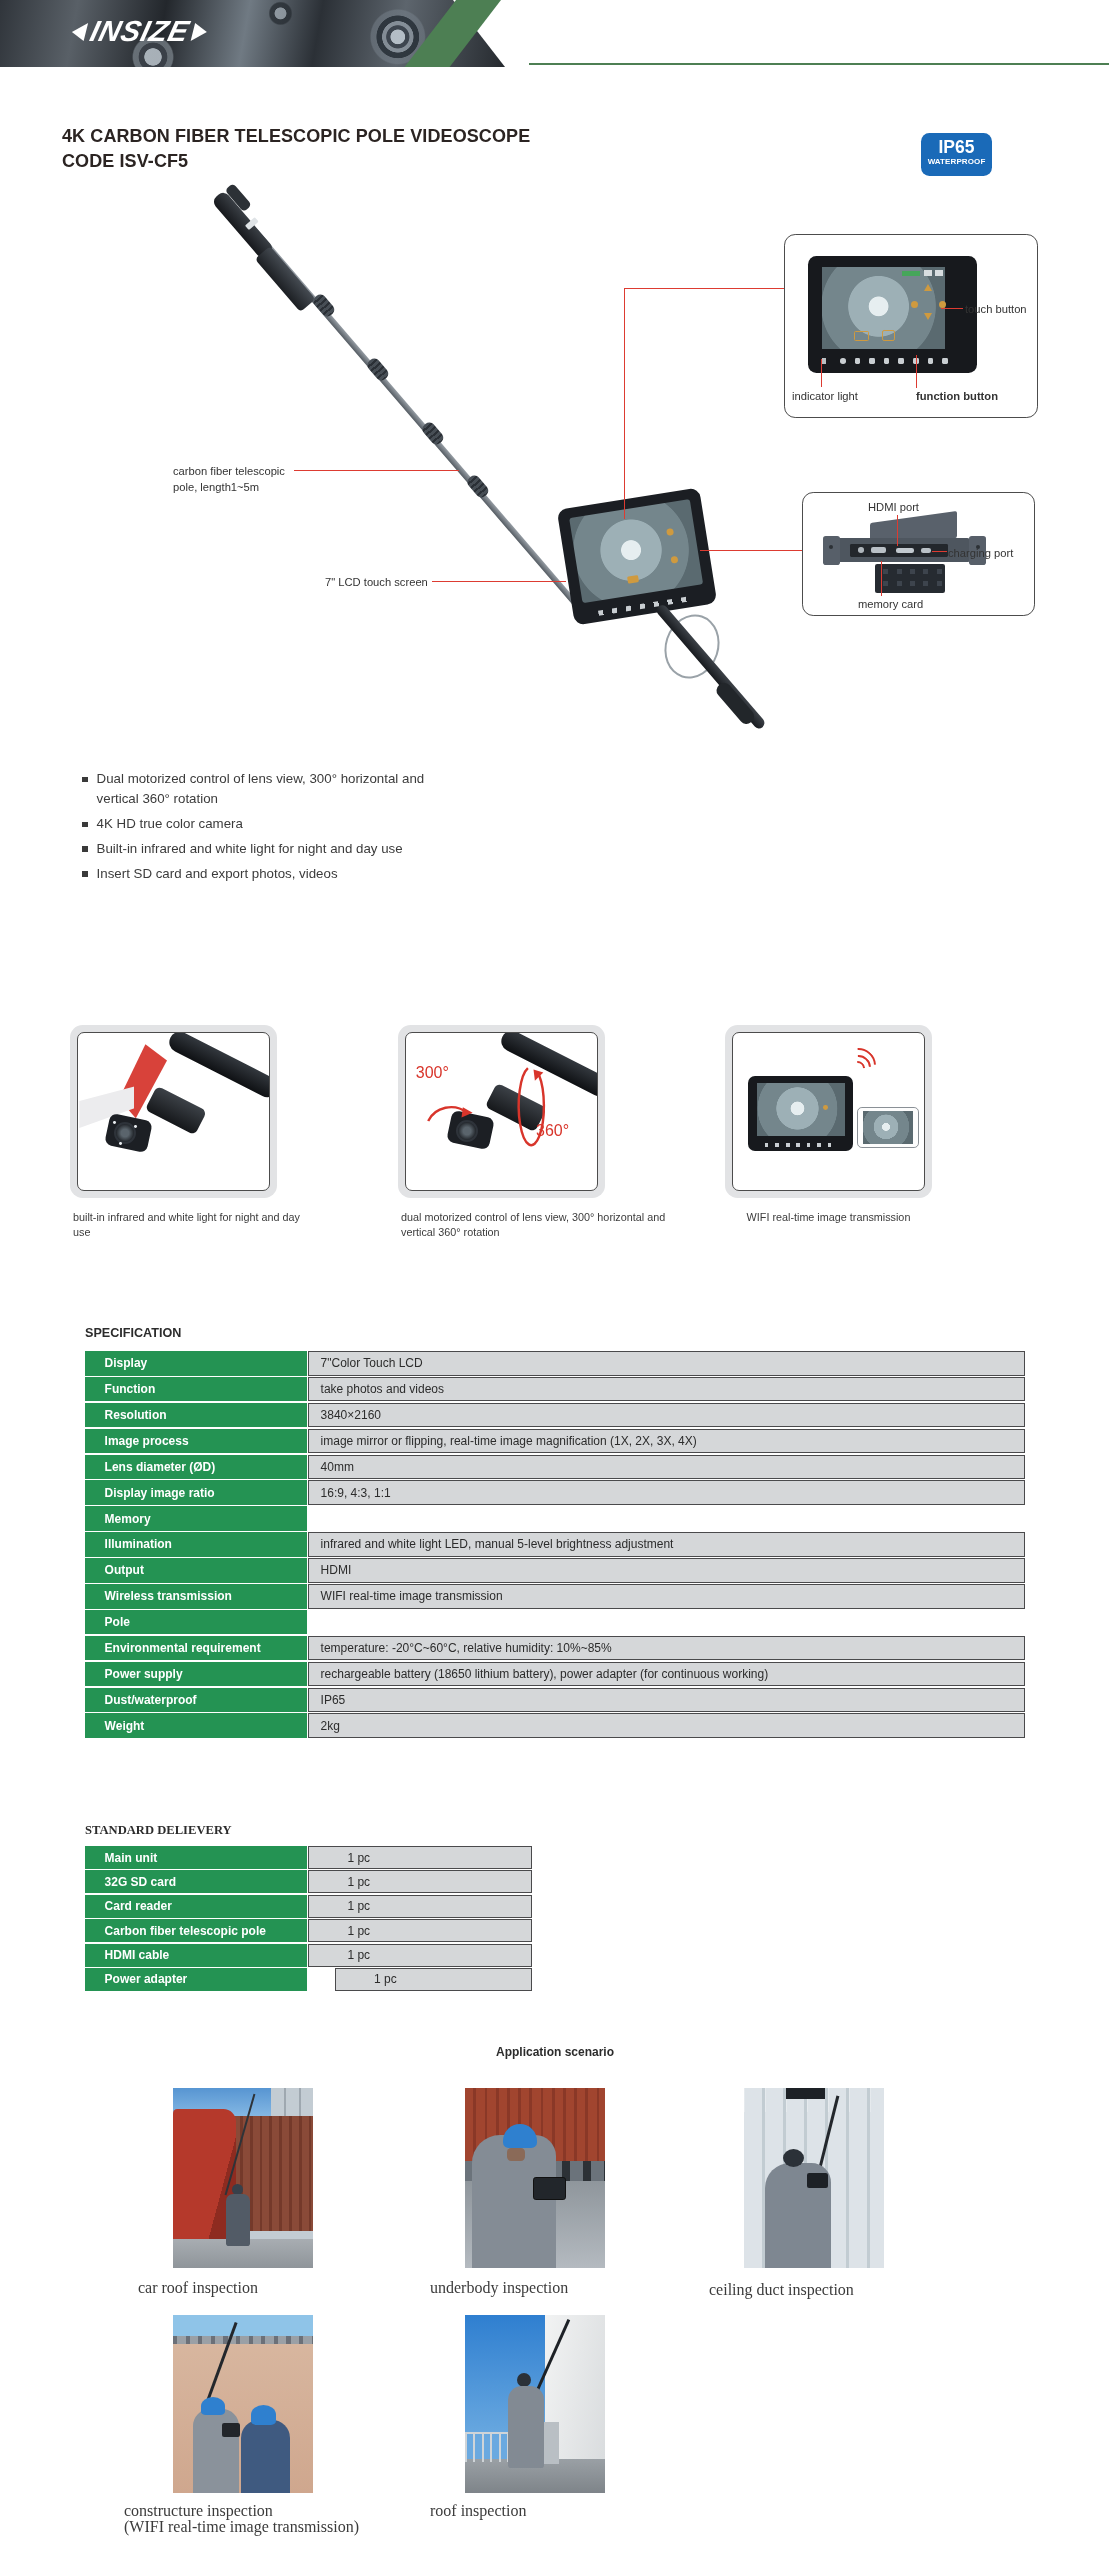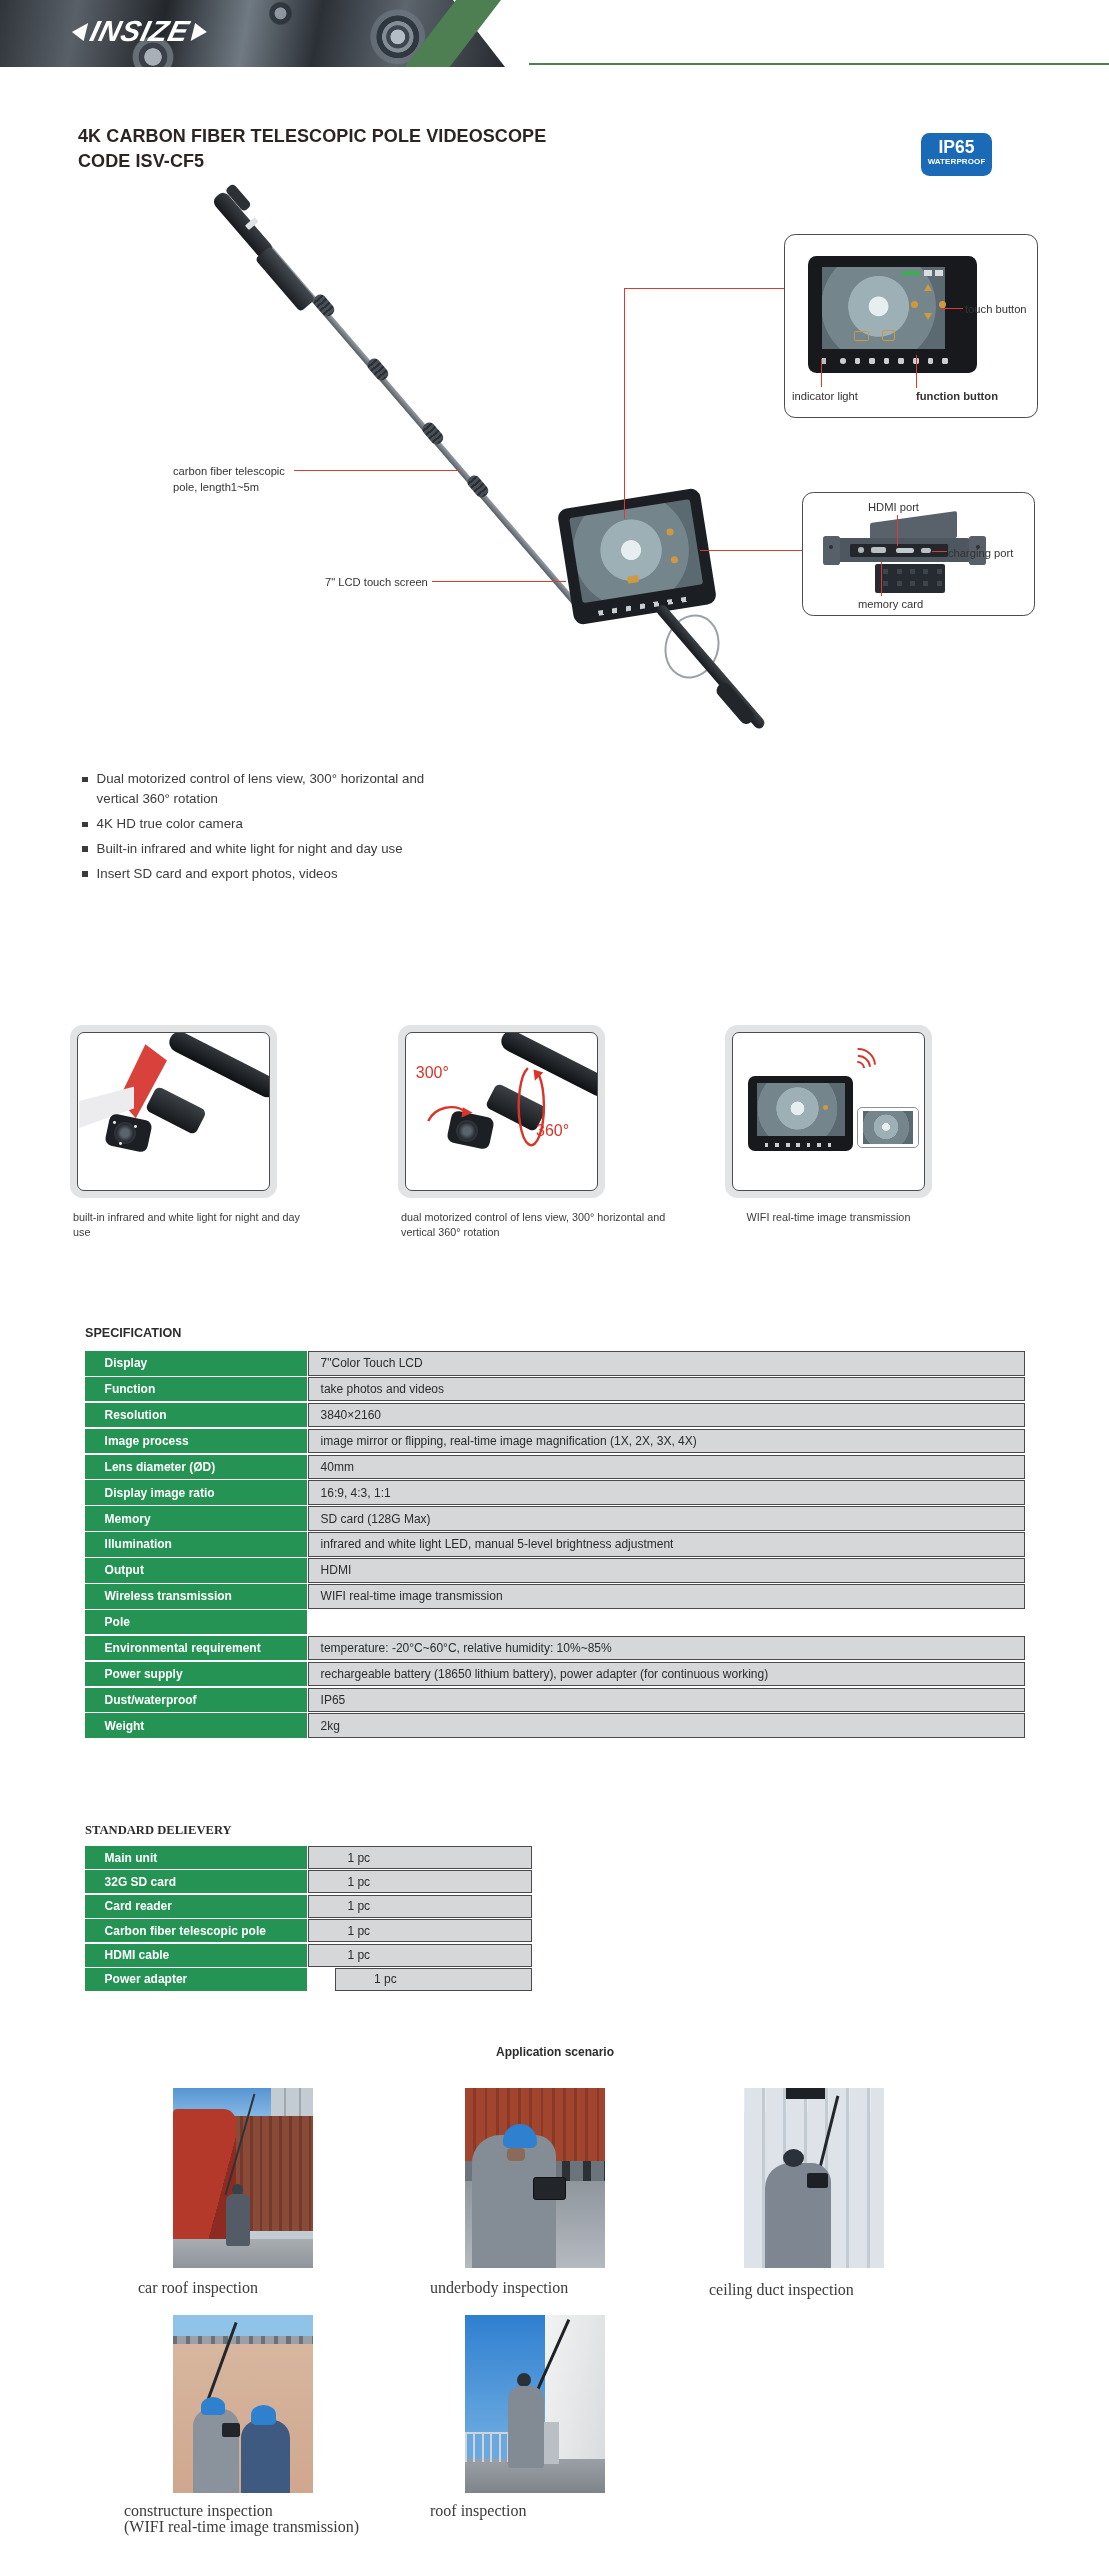"4K CARBON FIBER TELESCOPIC POLE" .title { left: 78px -> 62px }
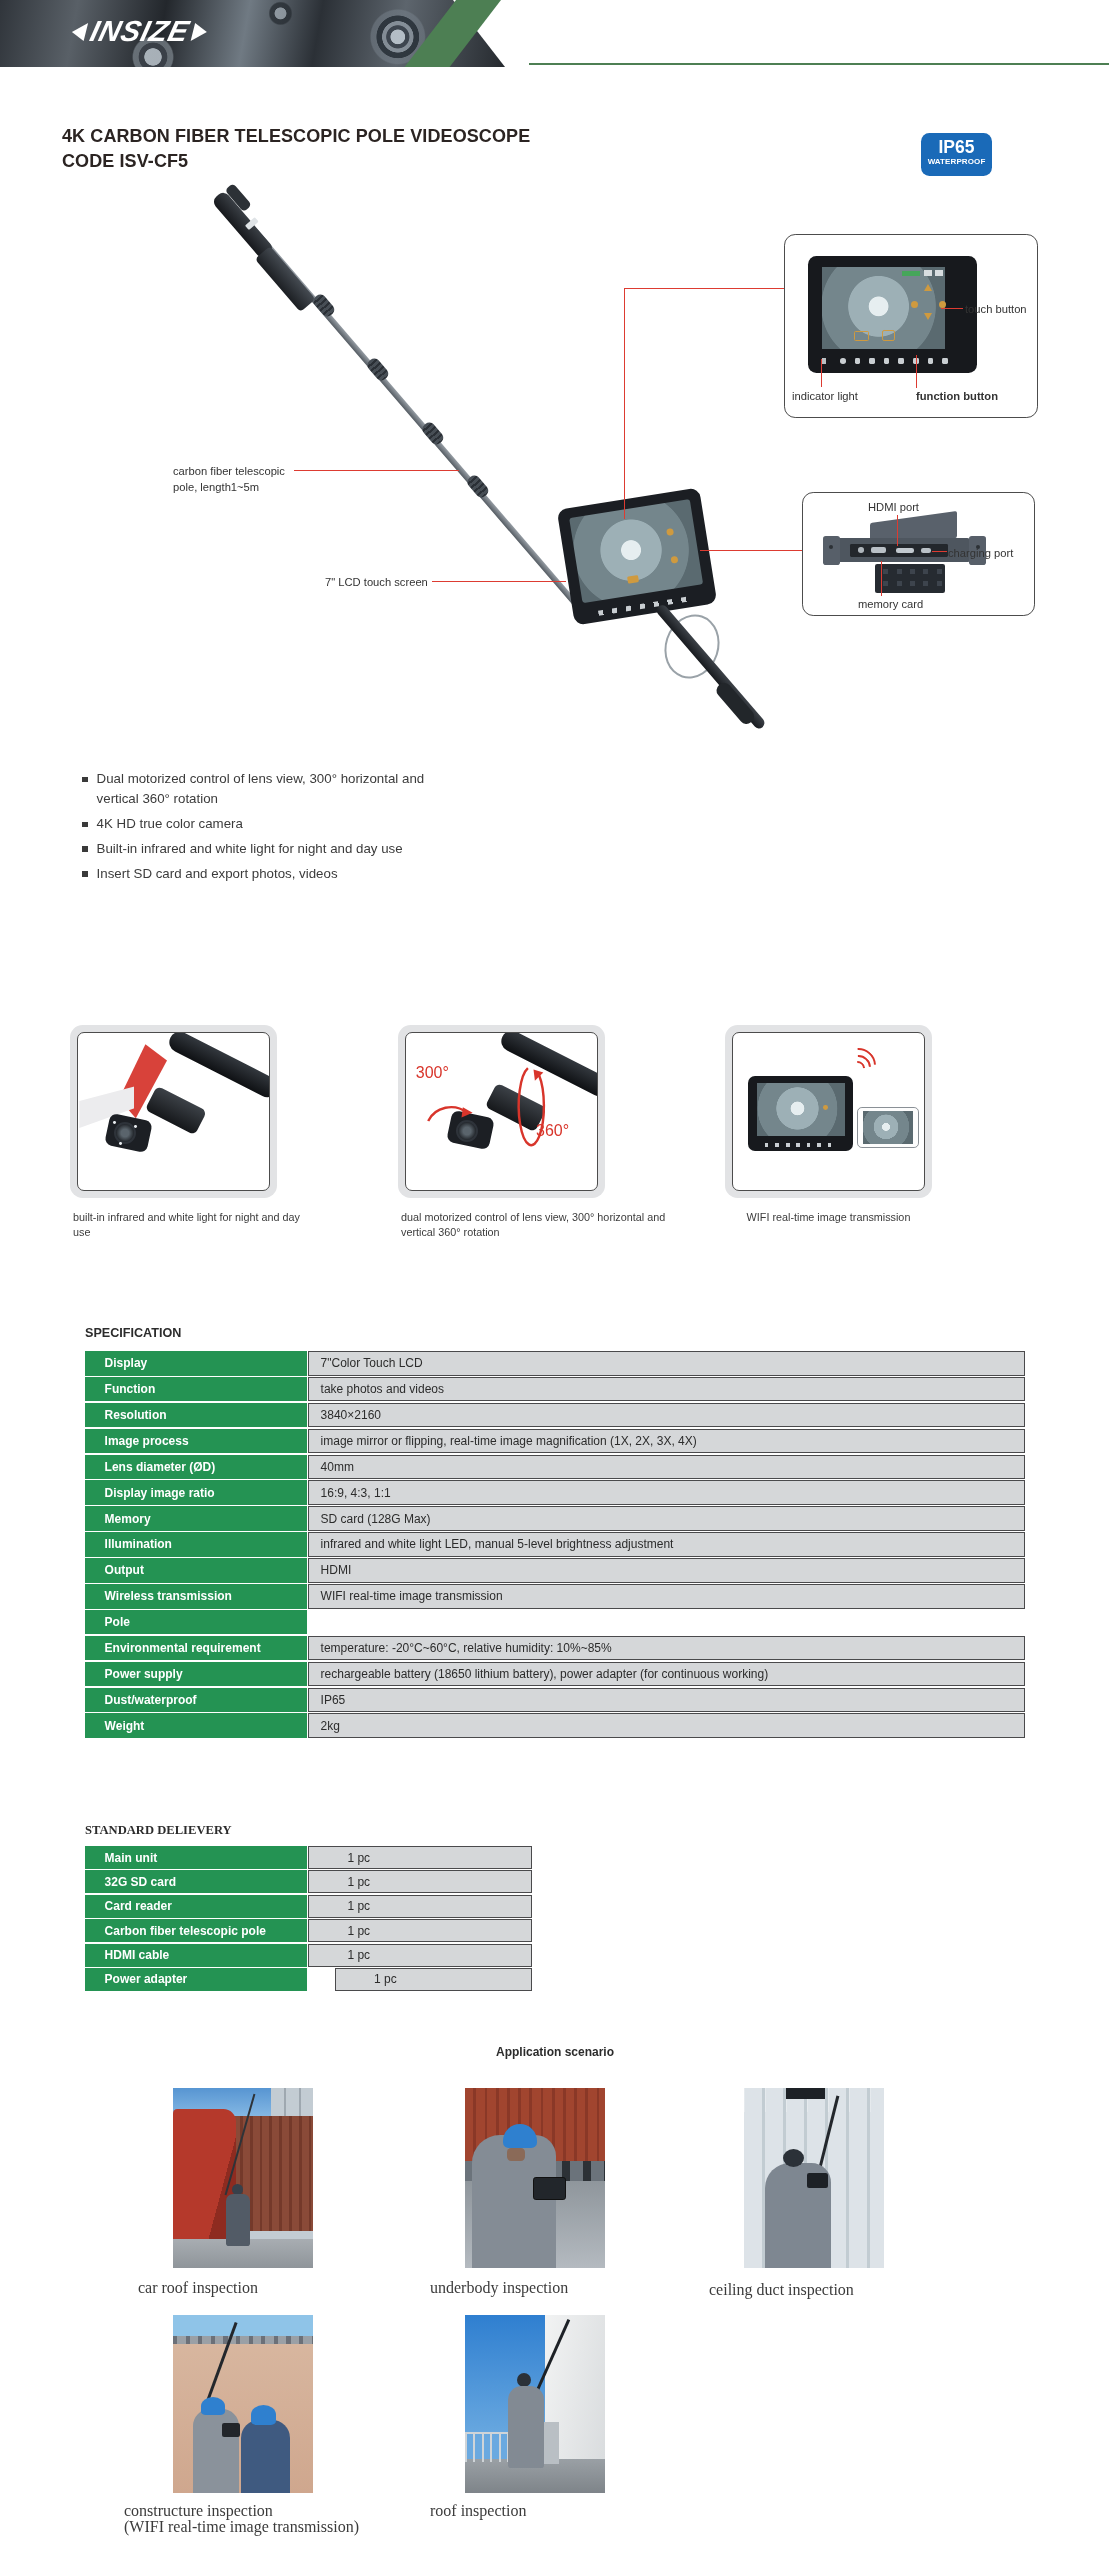"SD card (128G Max)" div.sval { html: <div>SD card (128G Max)</div> -> none }
